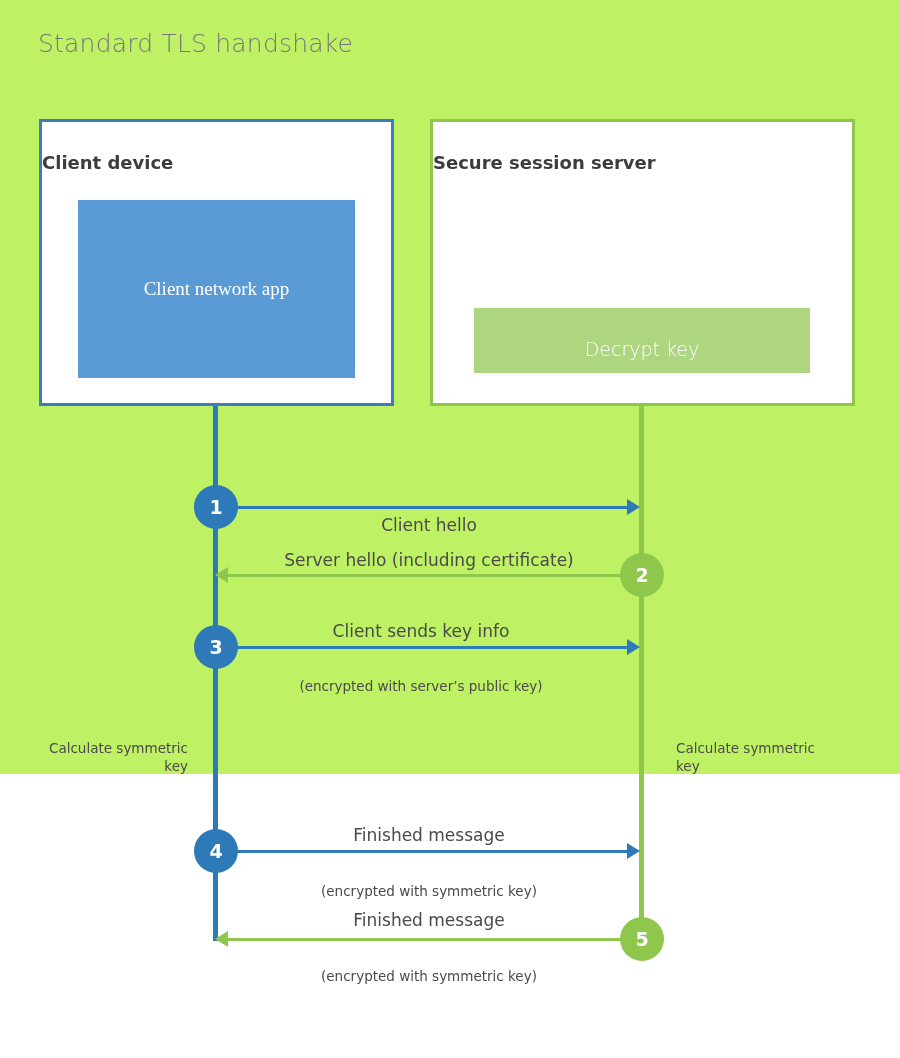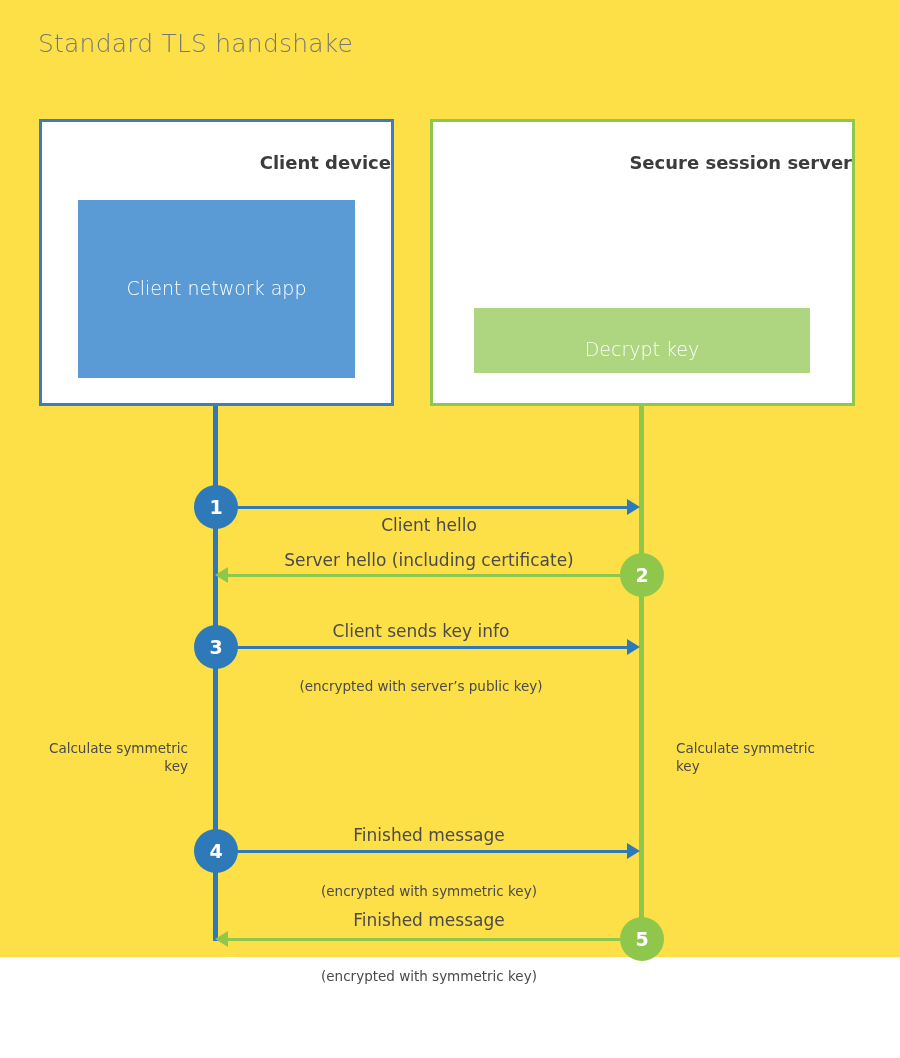"Standard TLS handshake" #stage { background: #fde047 -> #bef264; height: 957px -> 774px }
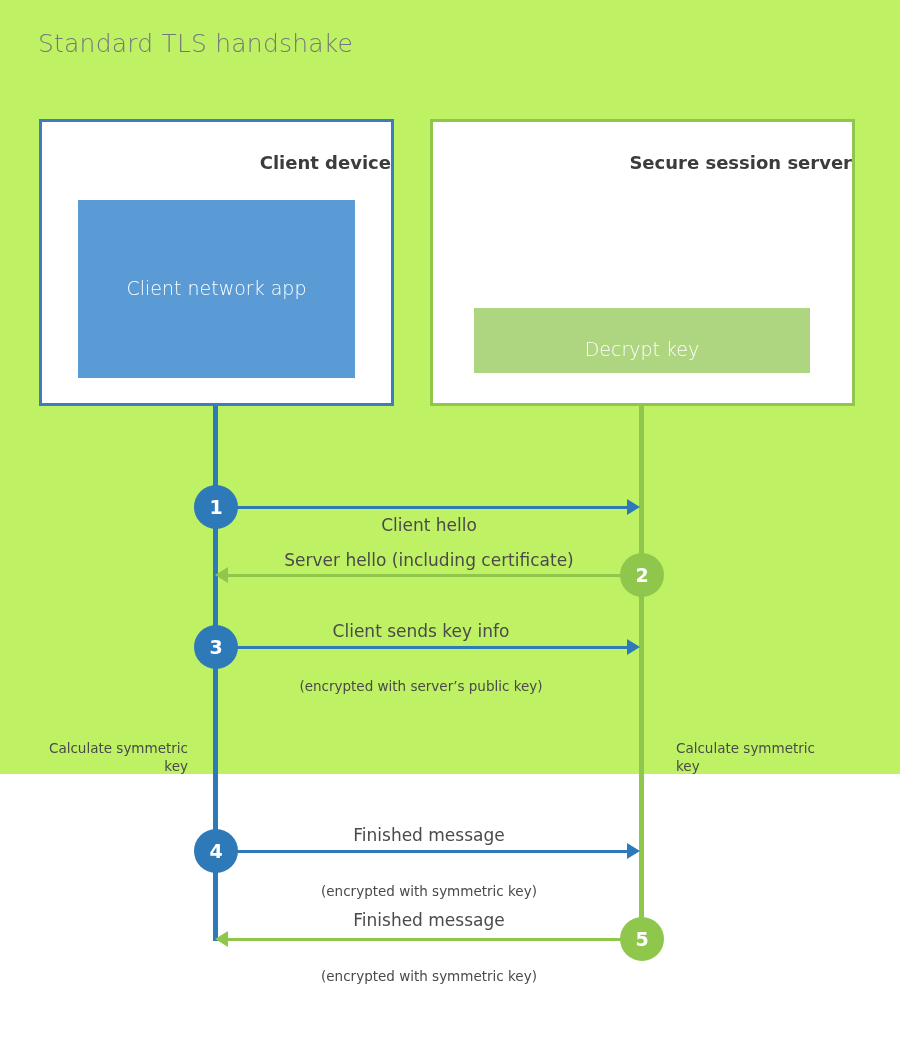"Client device" .party-title { padding-left: 28px -> none; text-align: right -> left }
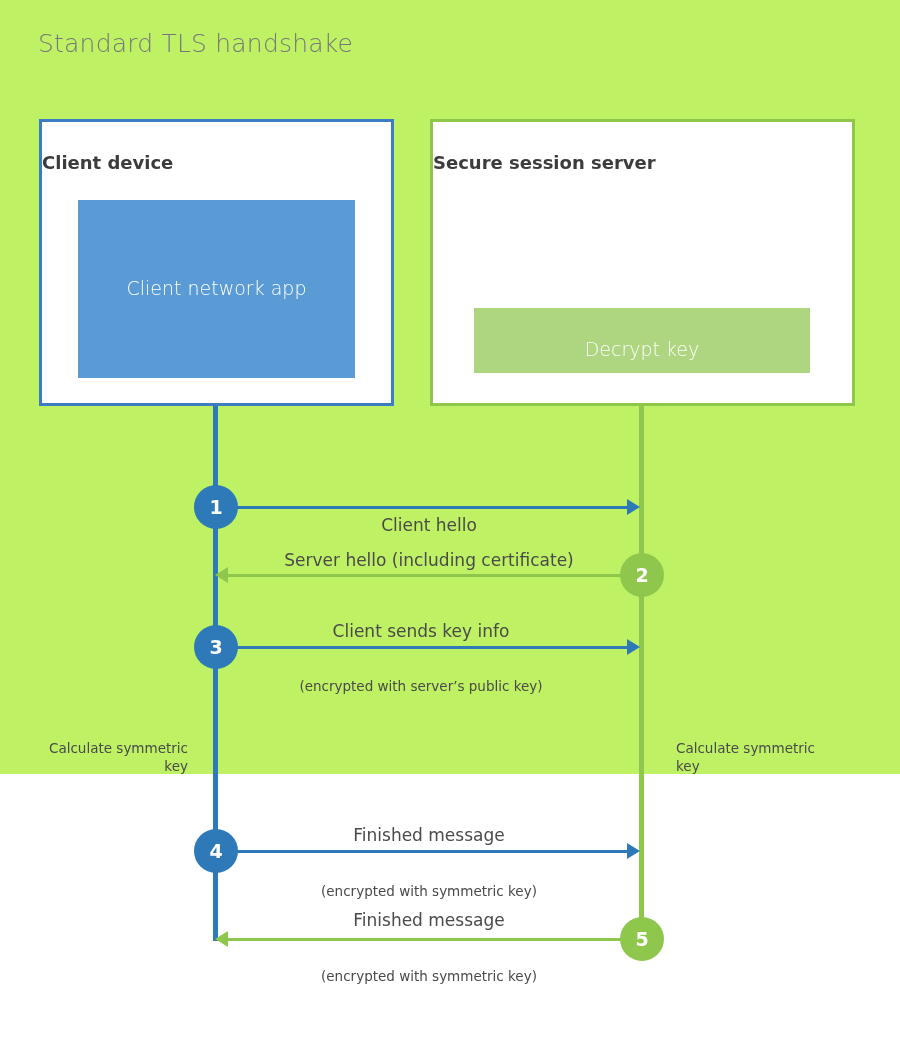"Client network app" .client-app { font-family: none -> Liberation Serif, serif }
